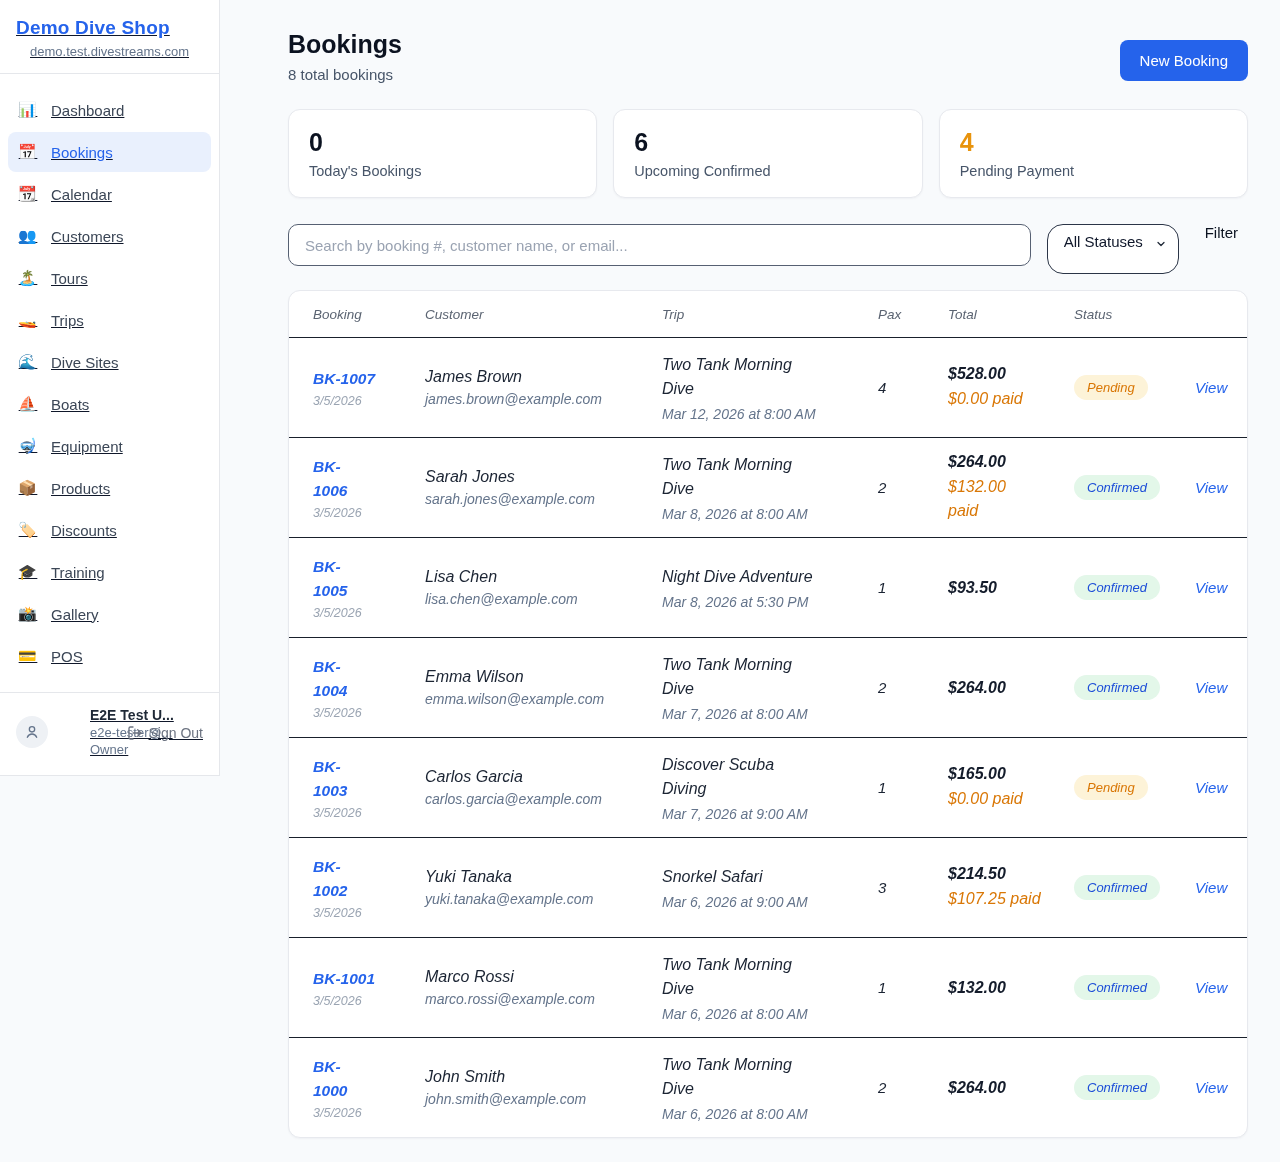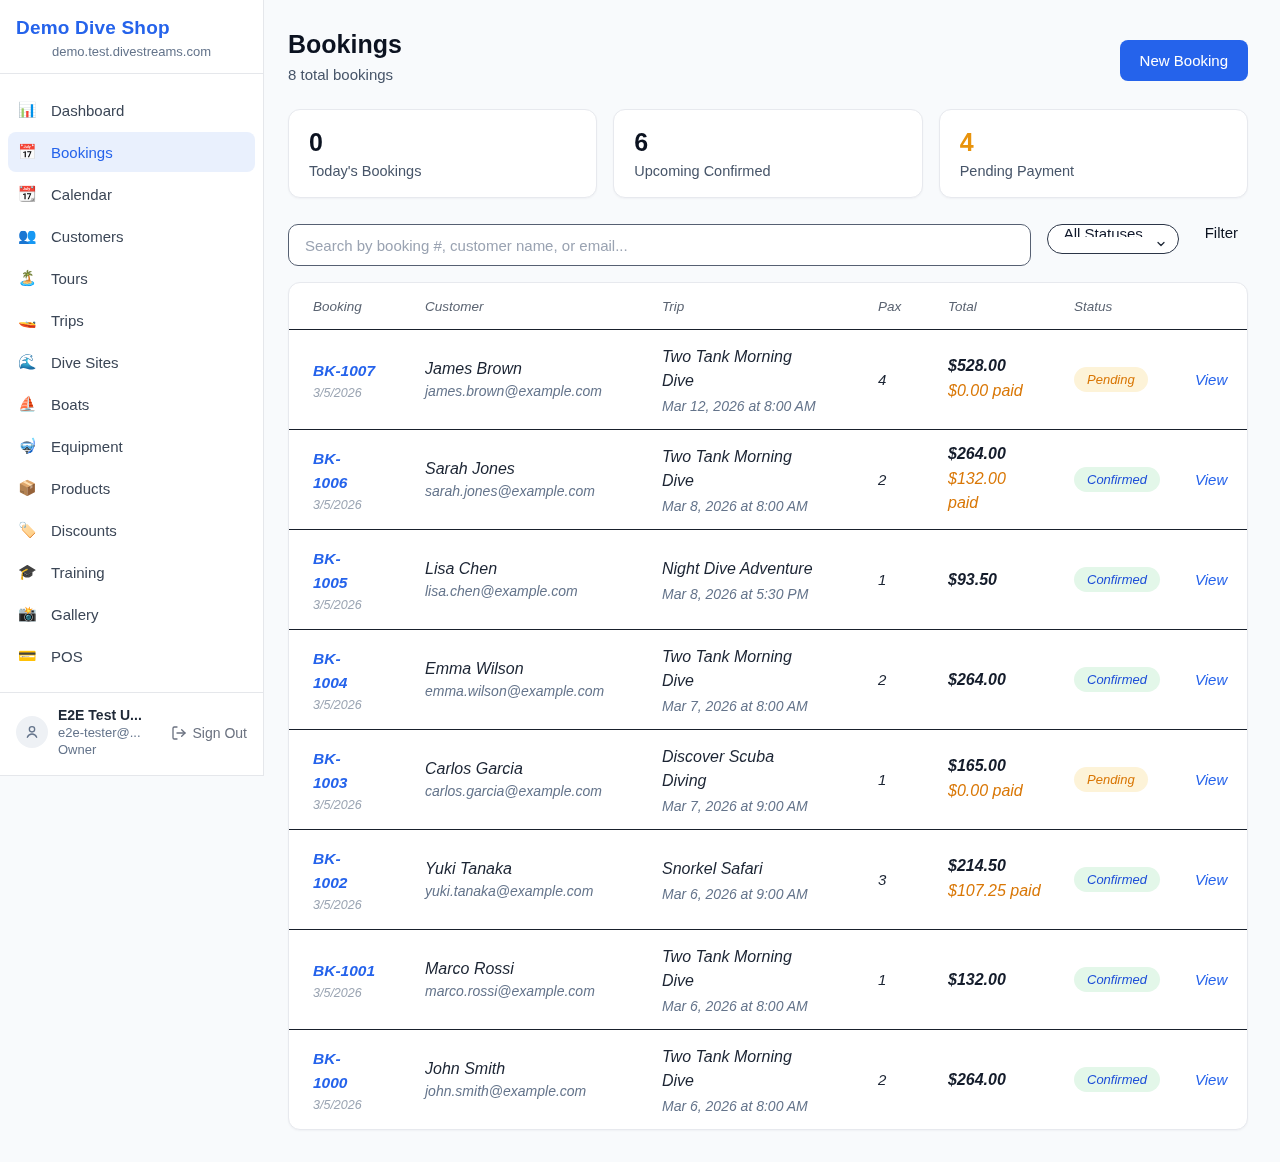"Demo Dive Shop" .sidebar { text-decoration: none -> underline; width: 264px -> 220px }
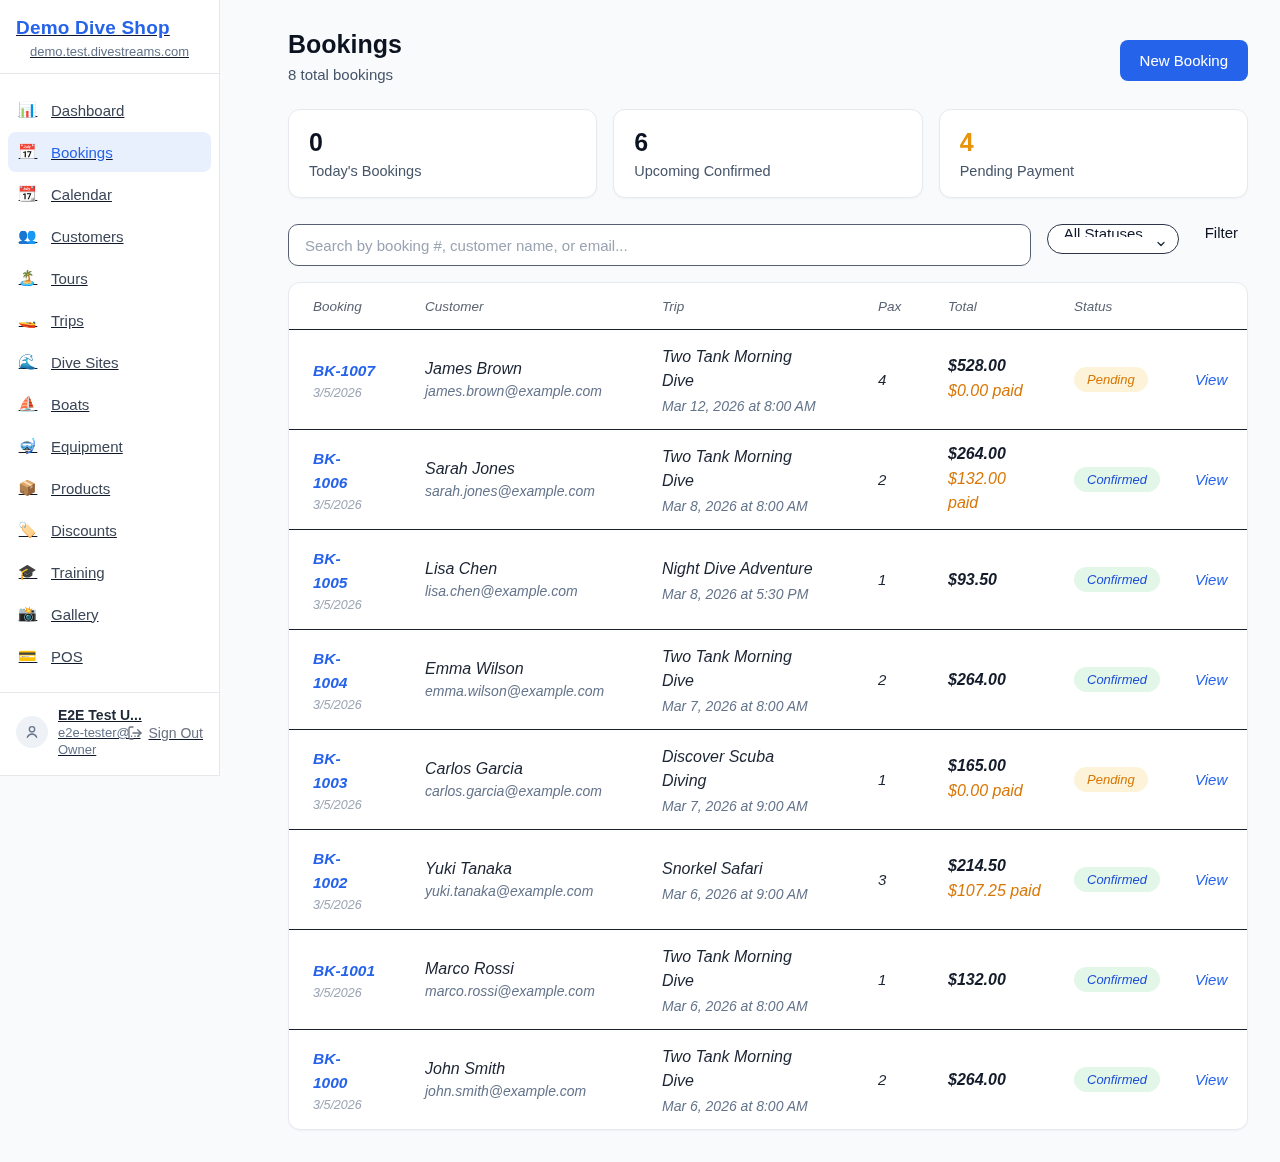"All Statuses" .status-select { height: 30px -> 50px }
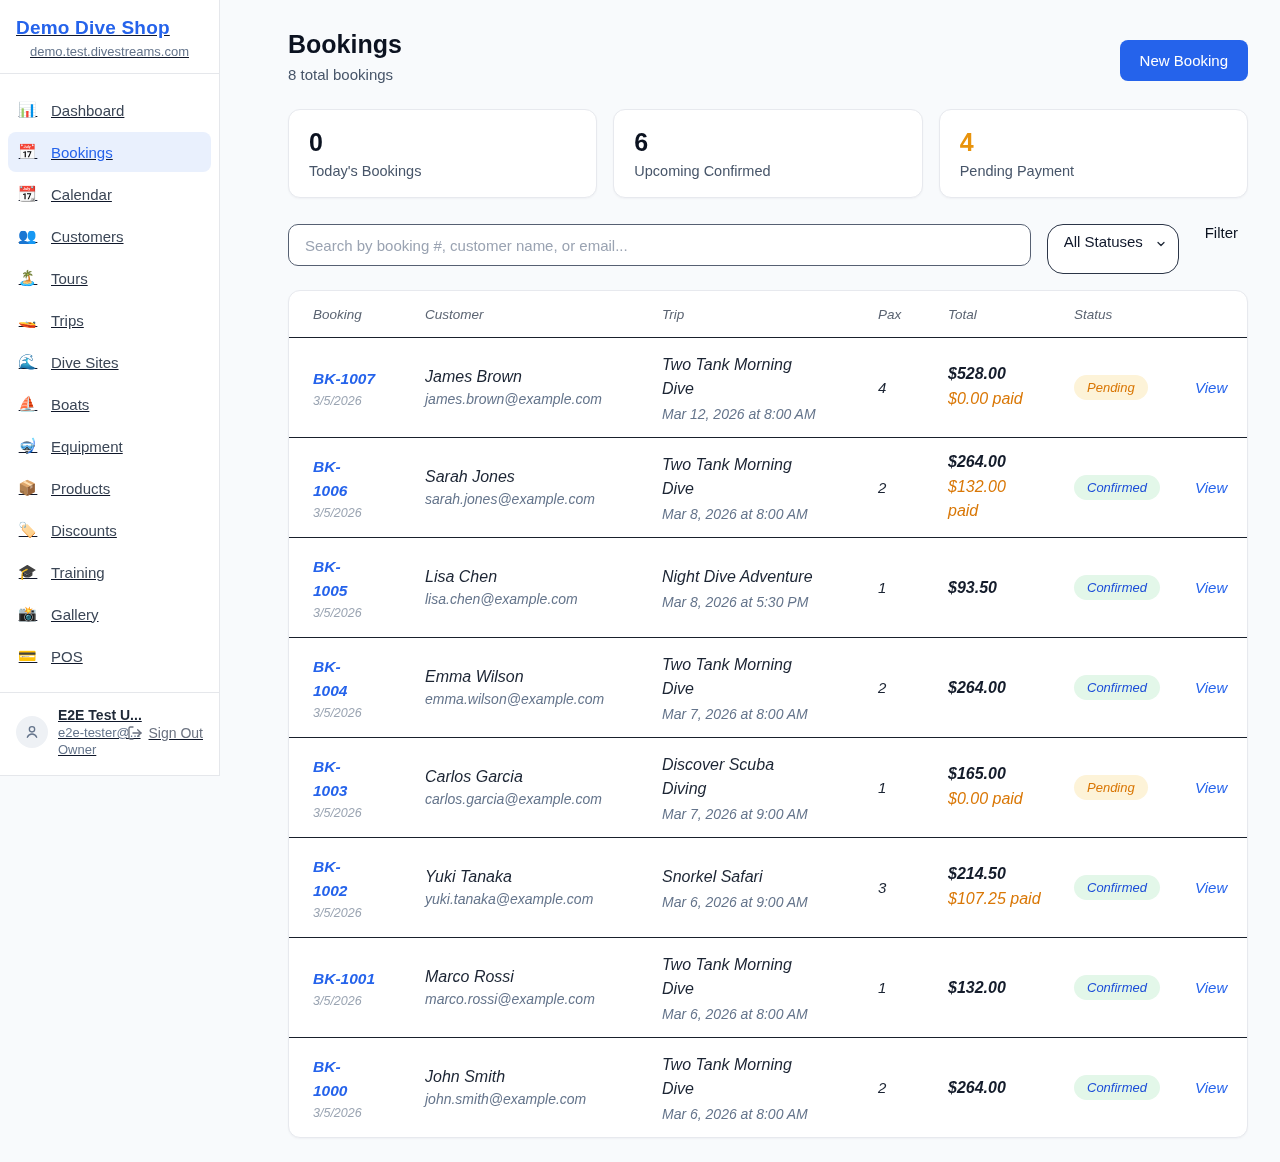"E2E Test U..." .user-info { margin-left: none -> 32px }
